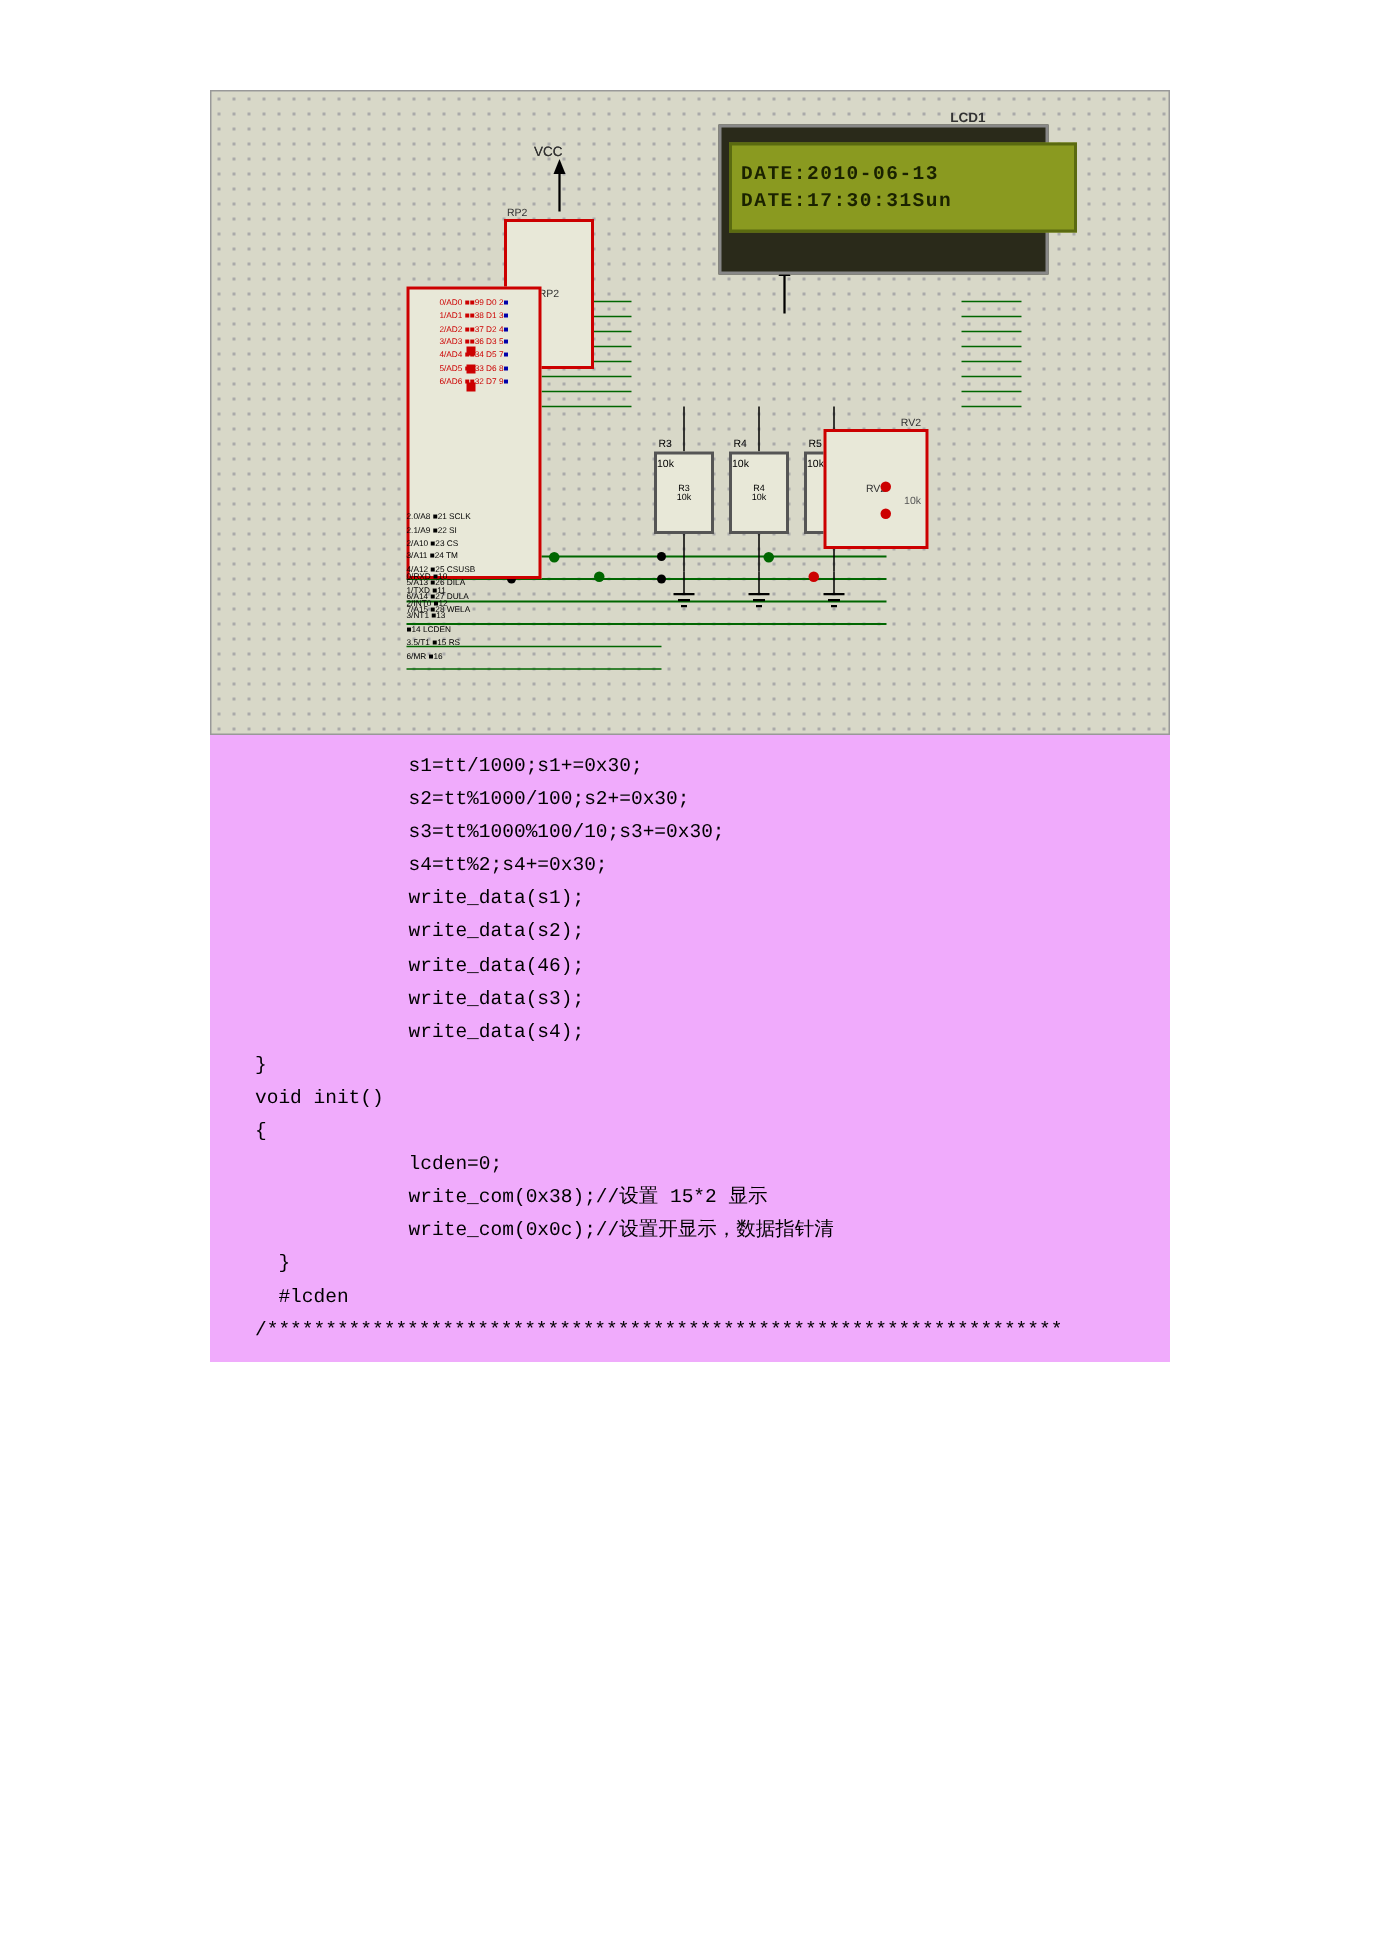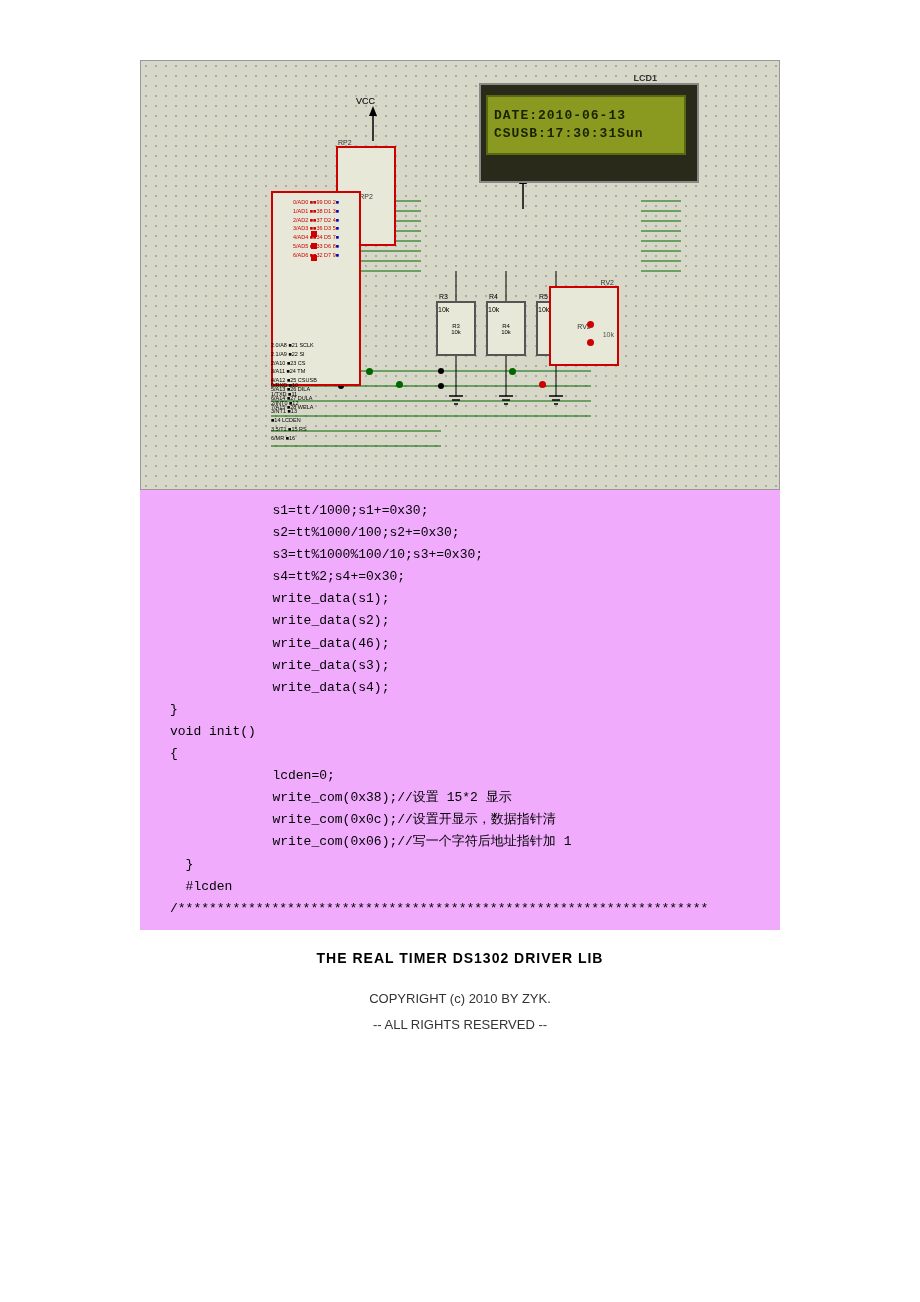"DATE:2010-06-13" .lcd-screen { width: 200px -> 232px }
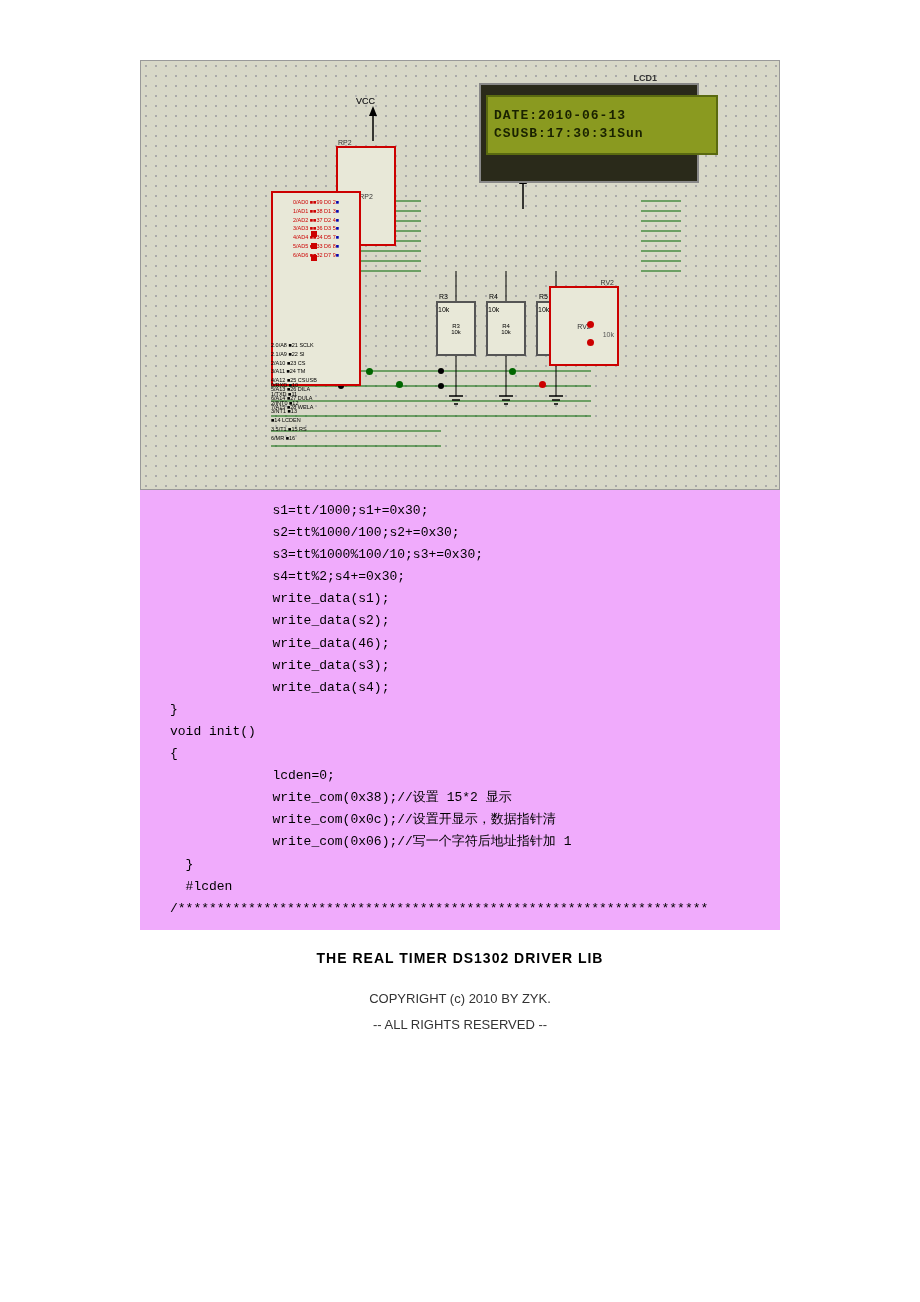"CSUSB:17:30:31Sun" div.lcd-line { text: CSUSB:17:30:31Sun -> DATE:17:30:31Sun }
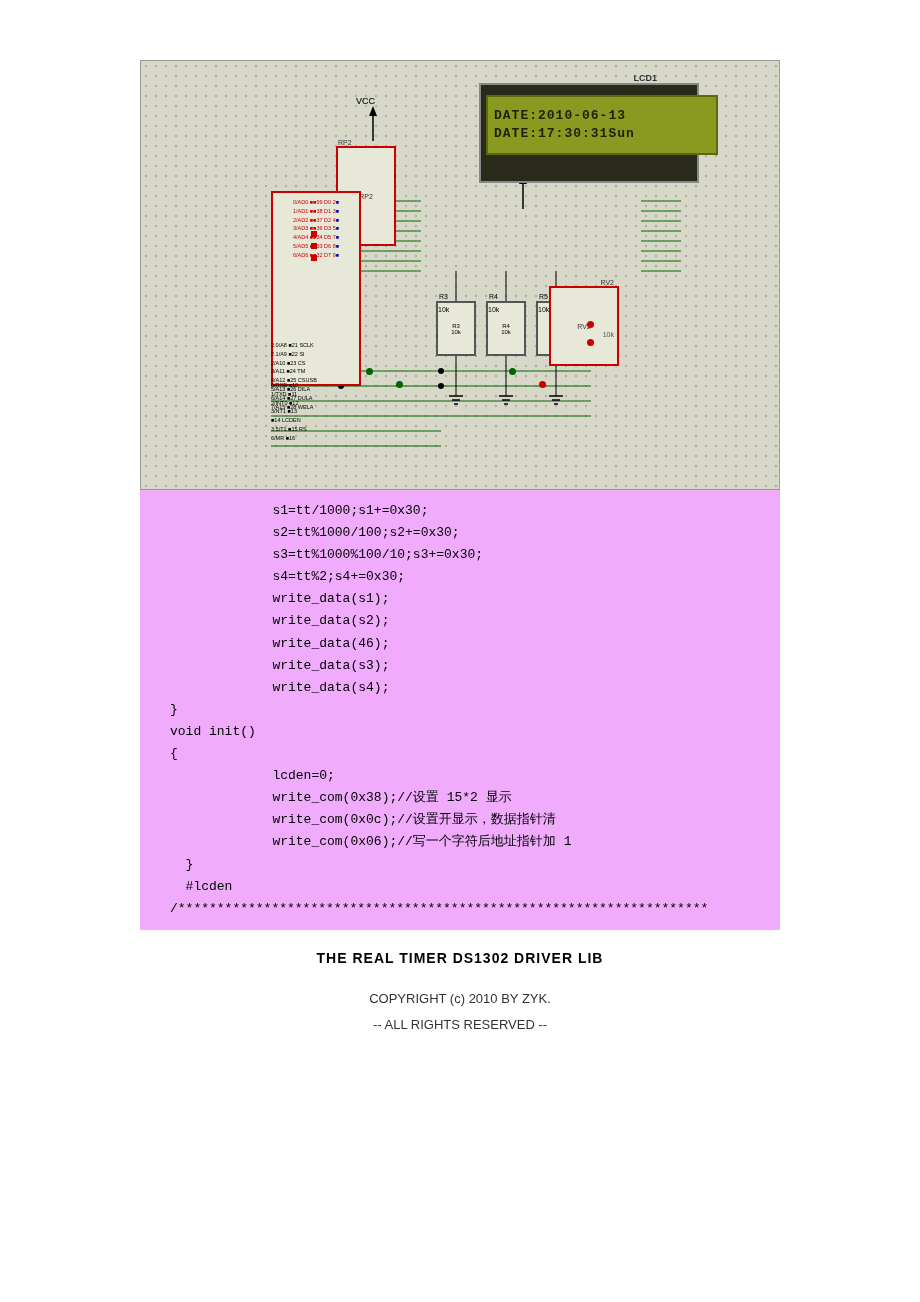"write_com(0x06);//写一个字符后地址指针加 1" span.code-line { html: <span> write_com(0x06);//写一个字符后地址指针加 1</span> -> none }
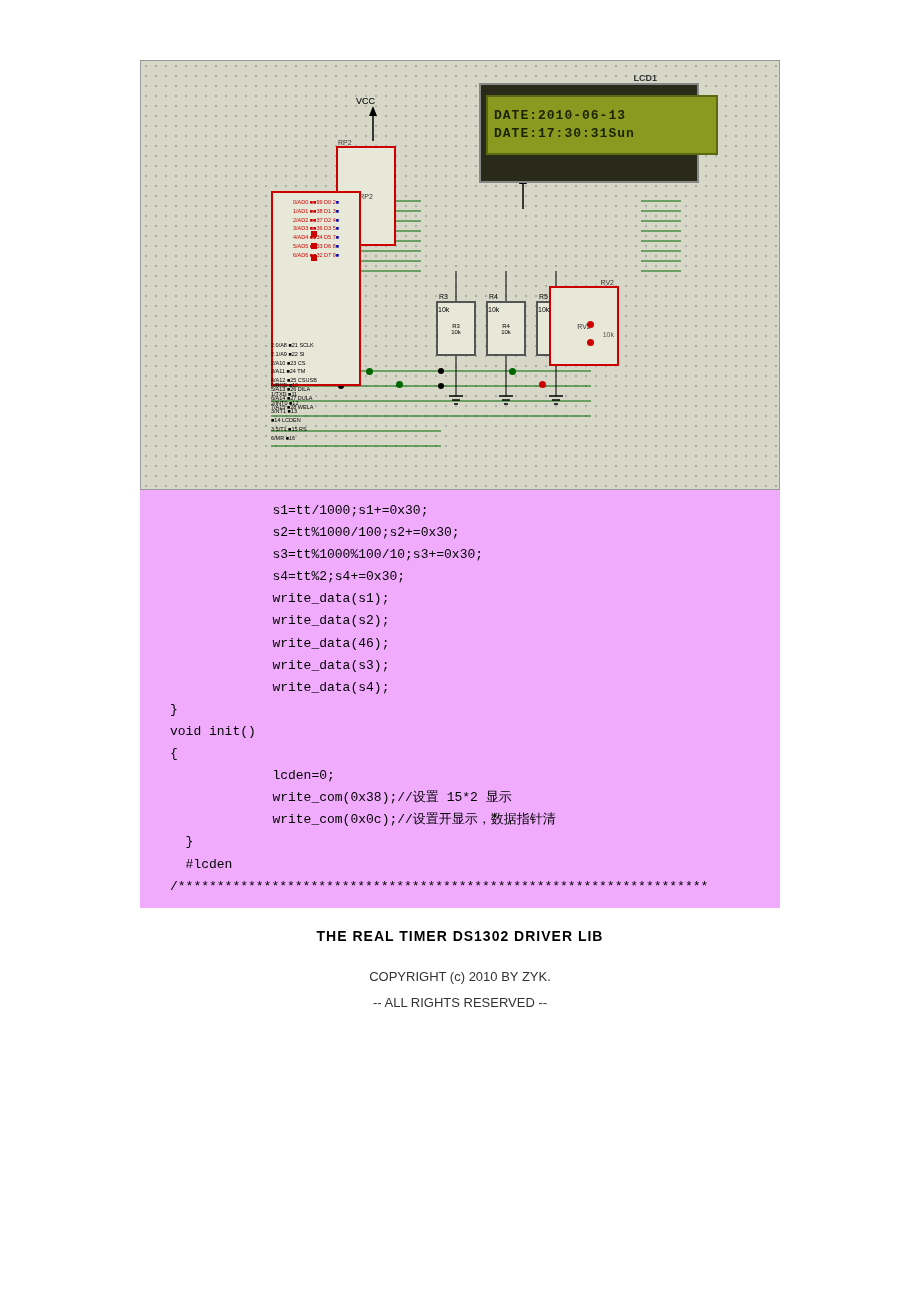"THE REAL TIMER DS1302 DRIVER" div.footer-section { html: <div> <div>THE REAL TIMER DS1302 DRIVER LIB</div> <div> <div>COPYRIGHT (c) 2010 BY ZYK.</div> <div>-- ALL RIGHTS RESERVED --</div> </div> </div> -> none }
